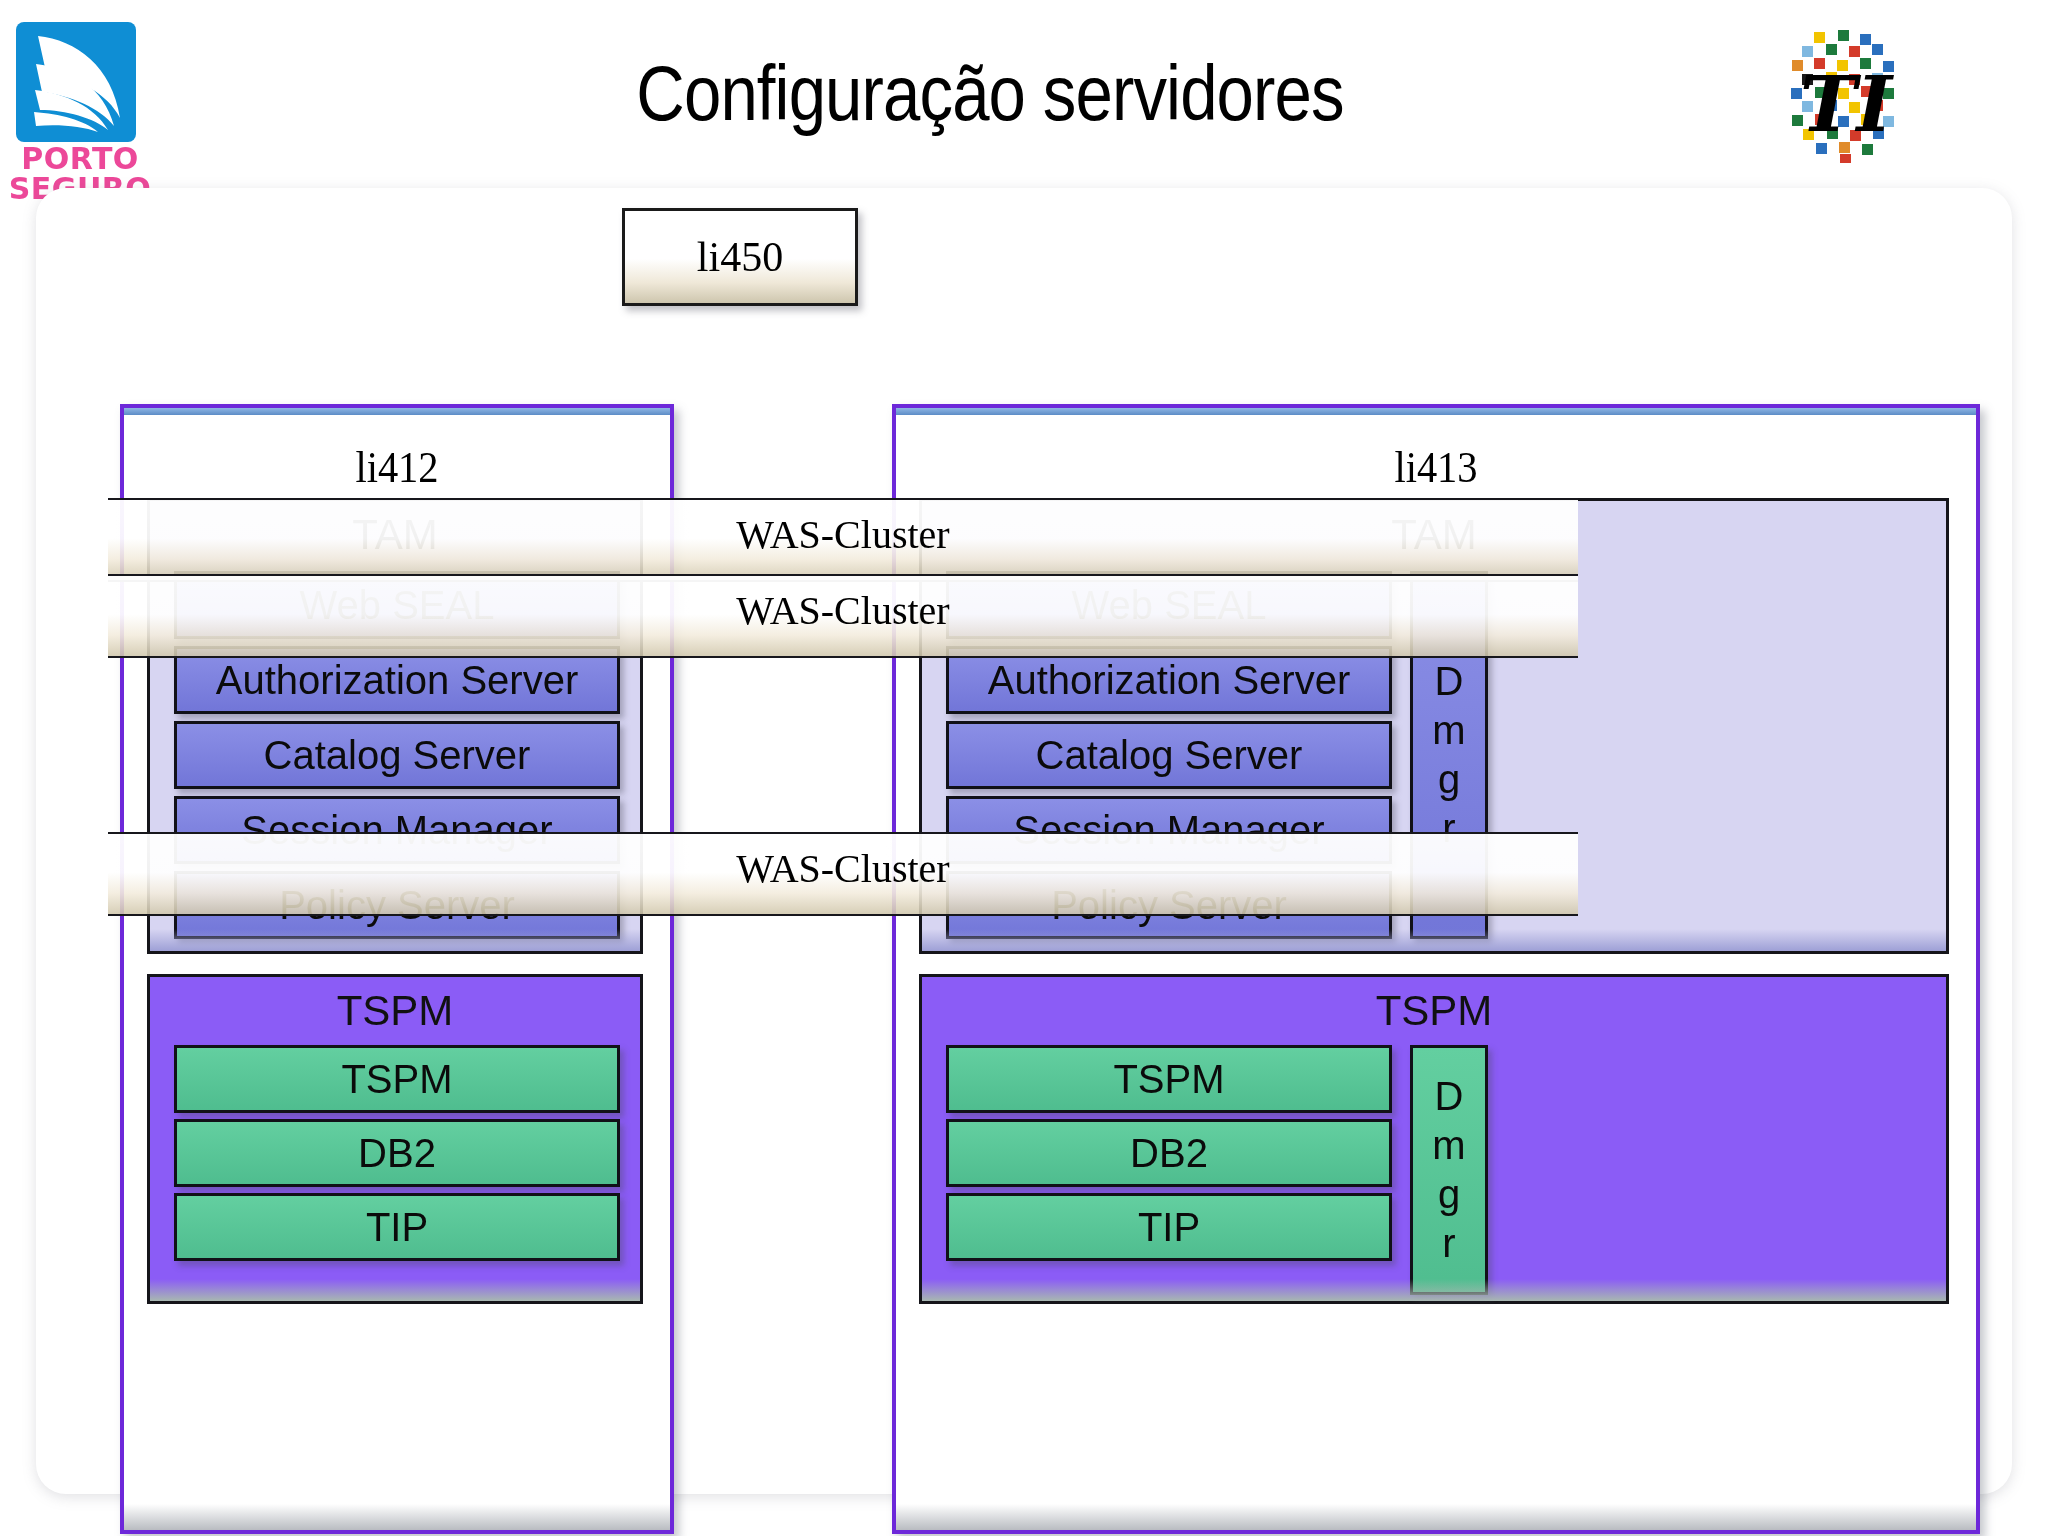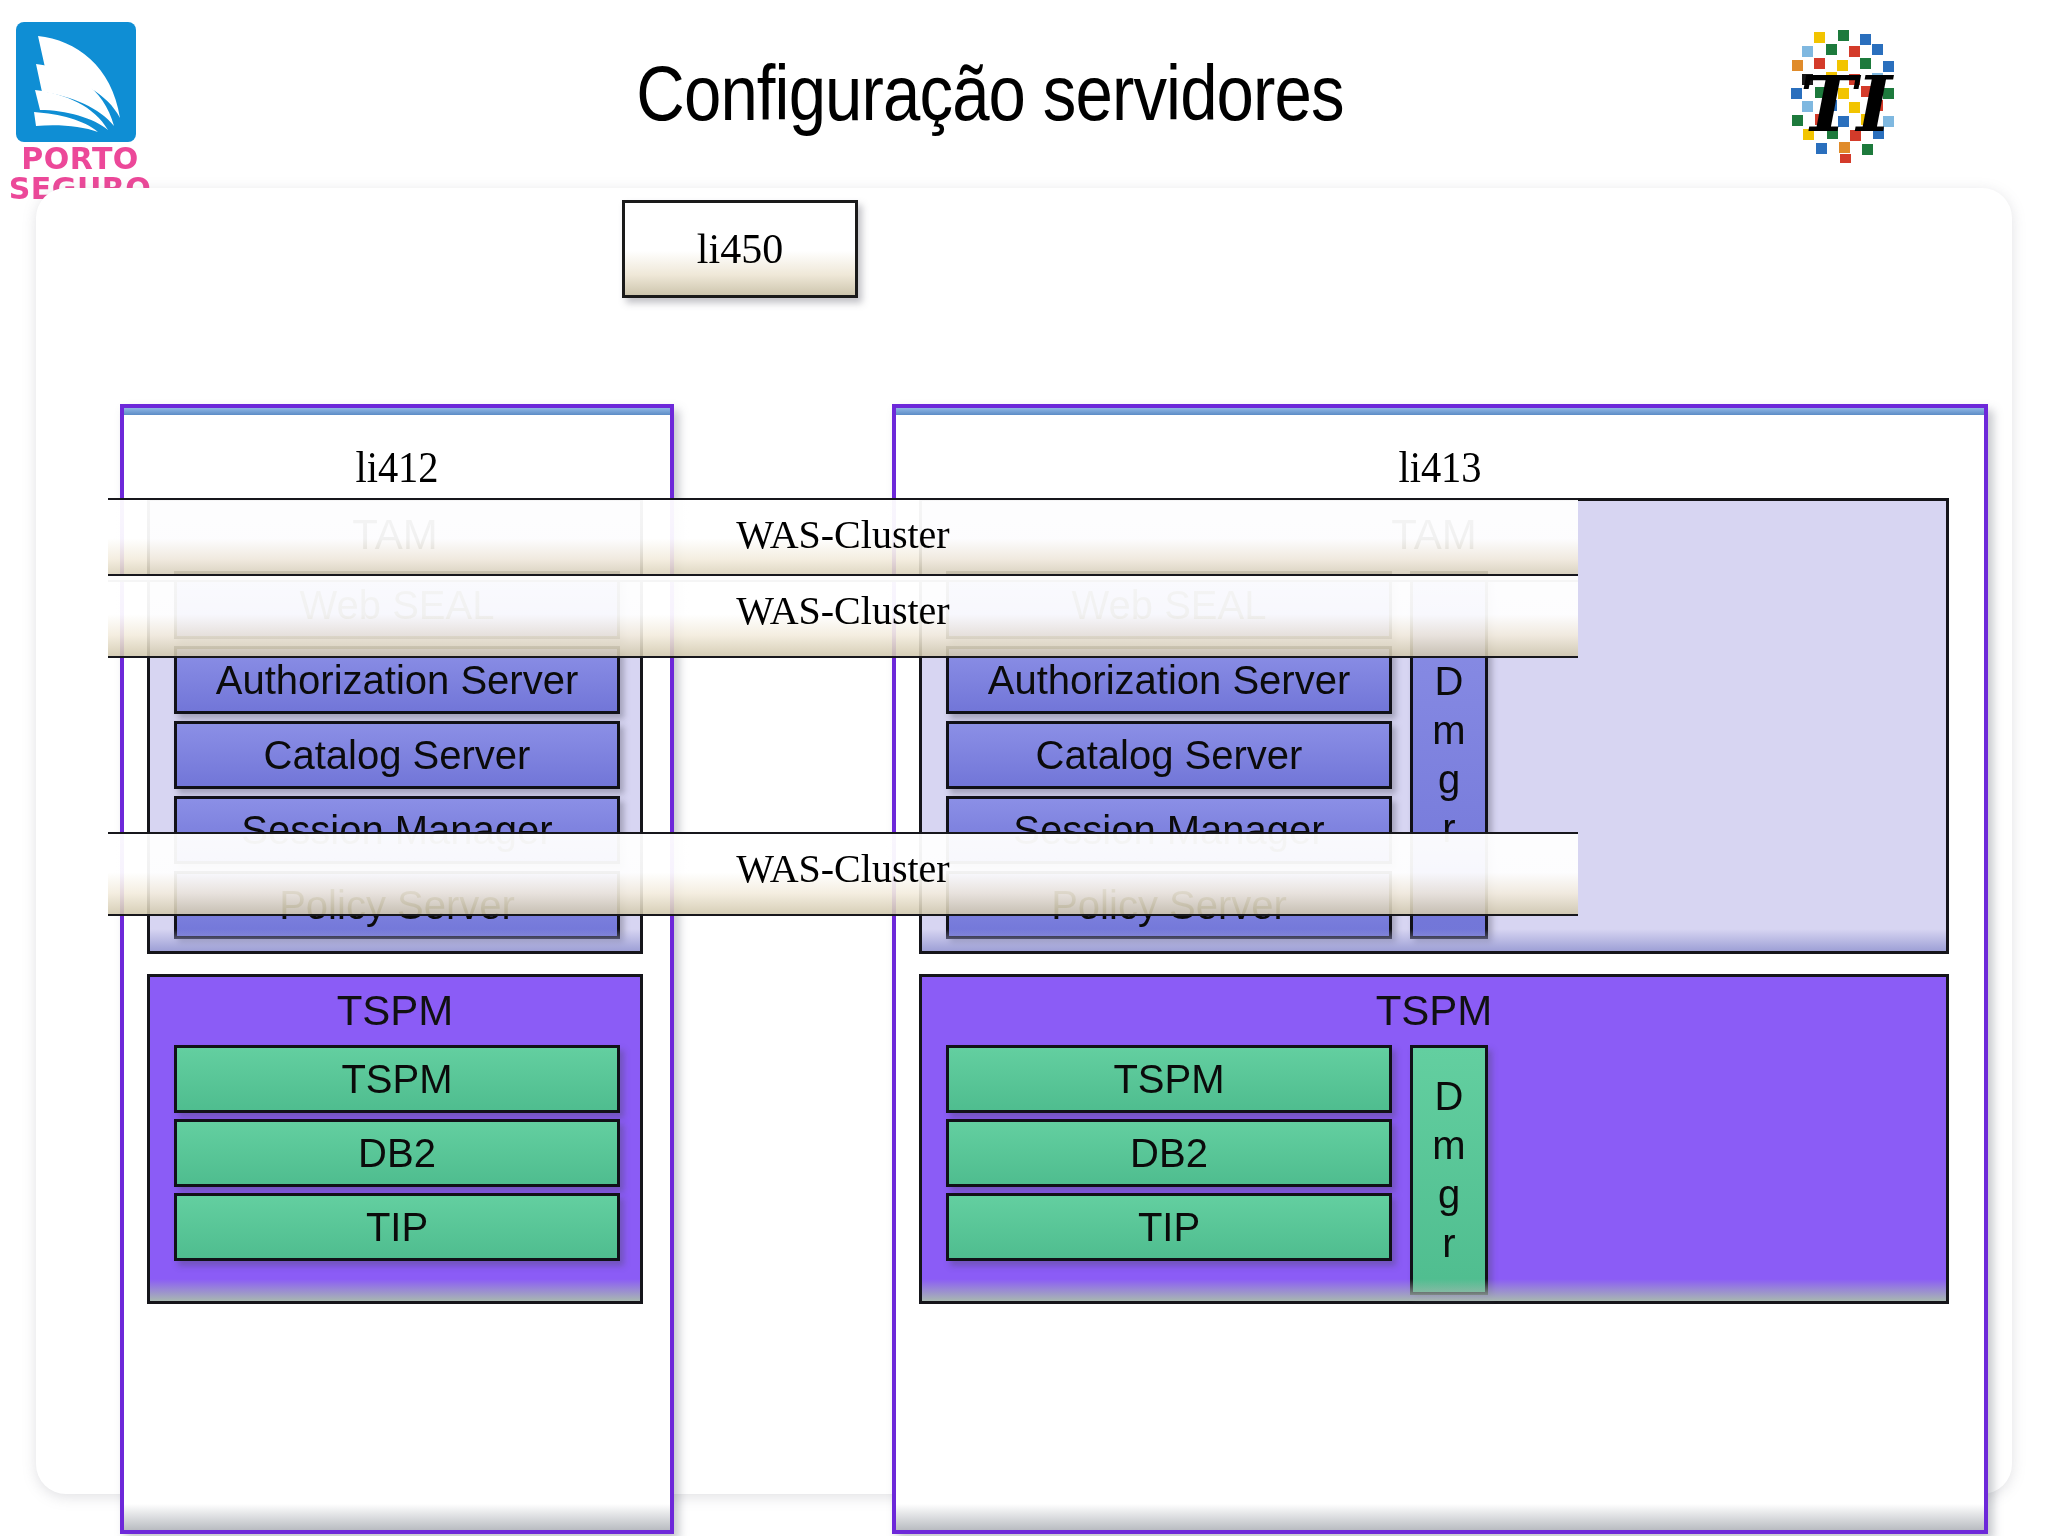"li450" div { top: 12px -> 20px }
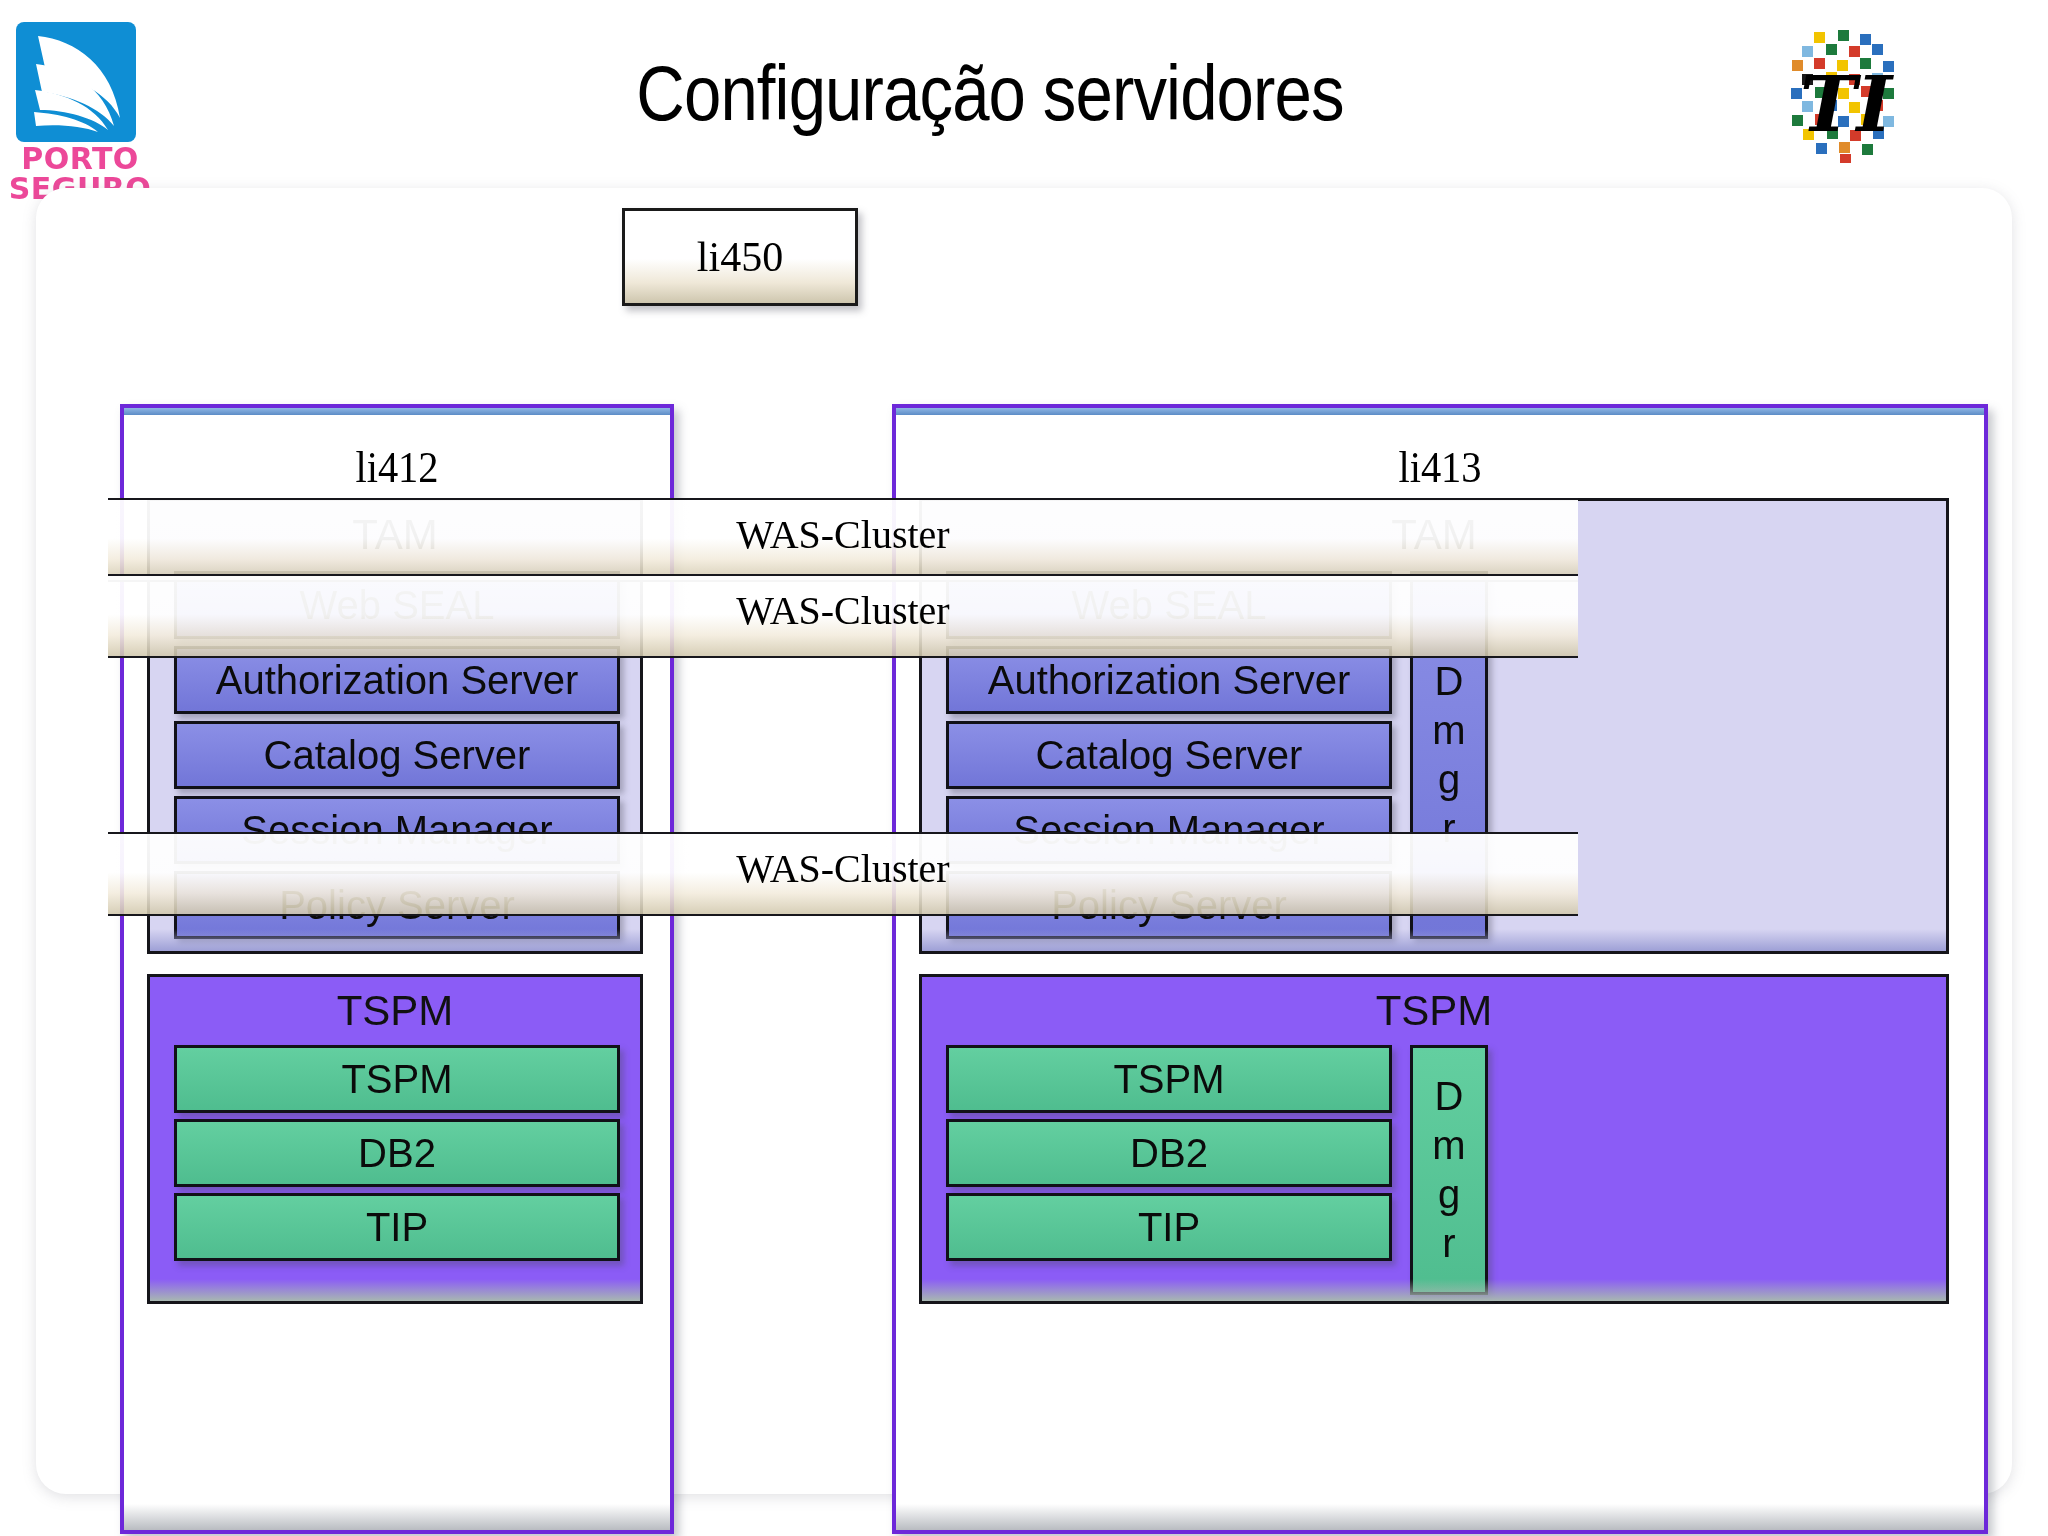"li413" #panel-right { padding-left: 8px -> none }
